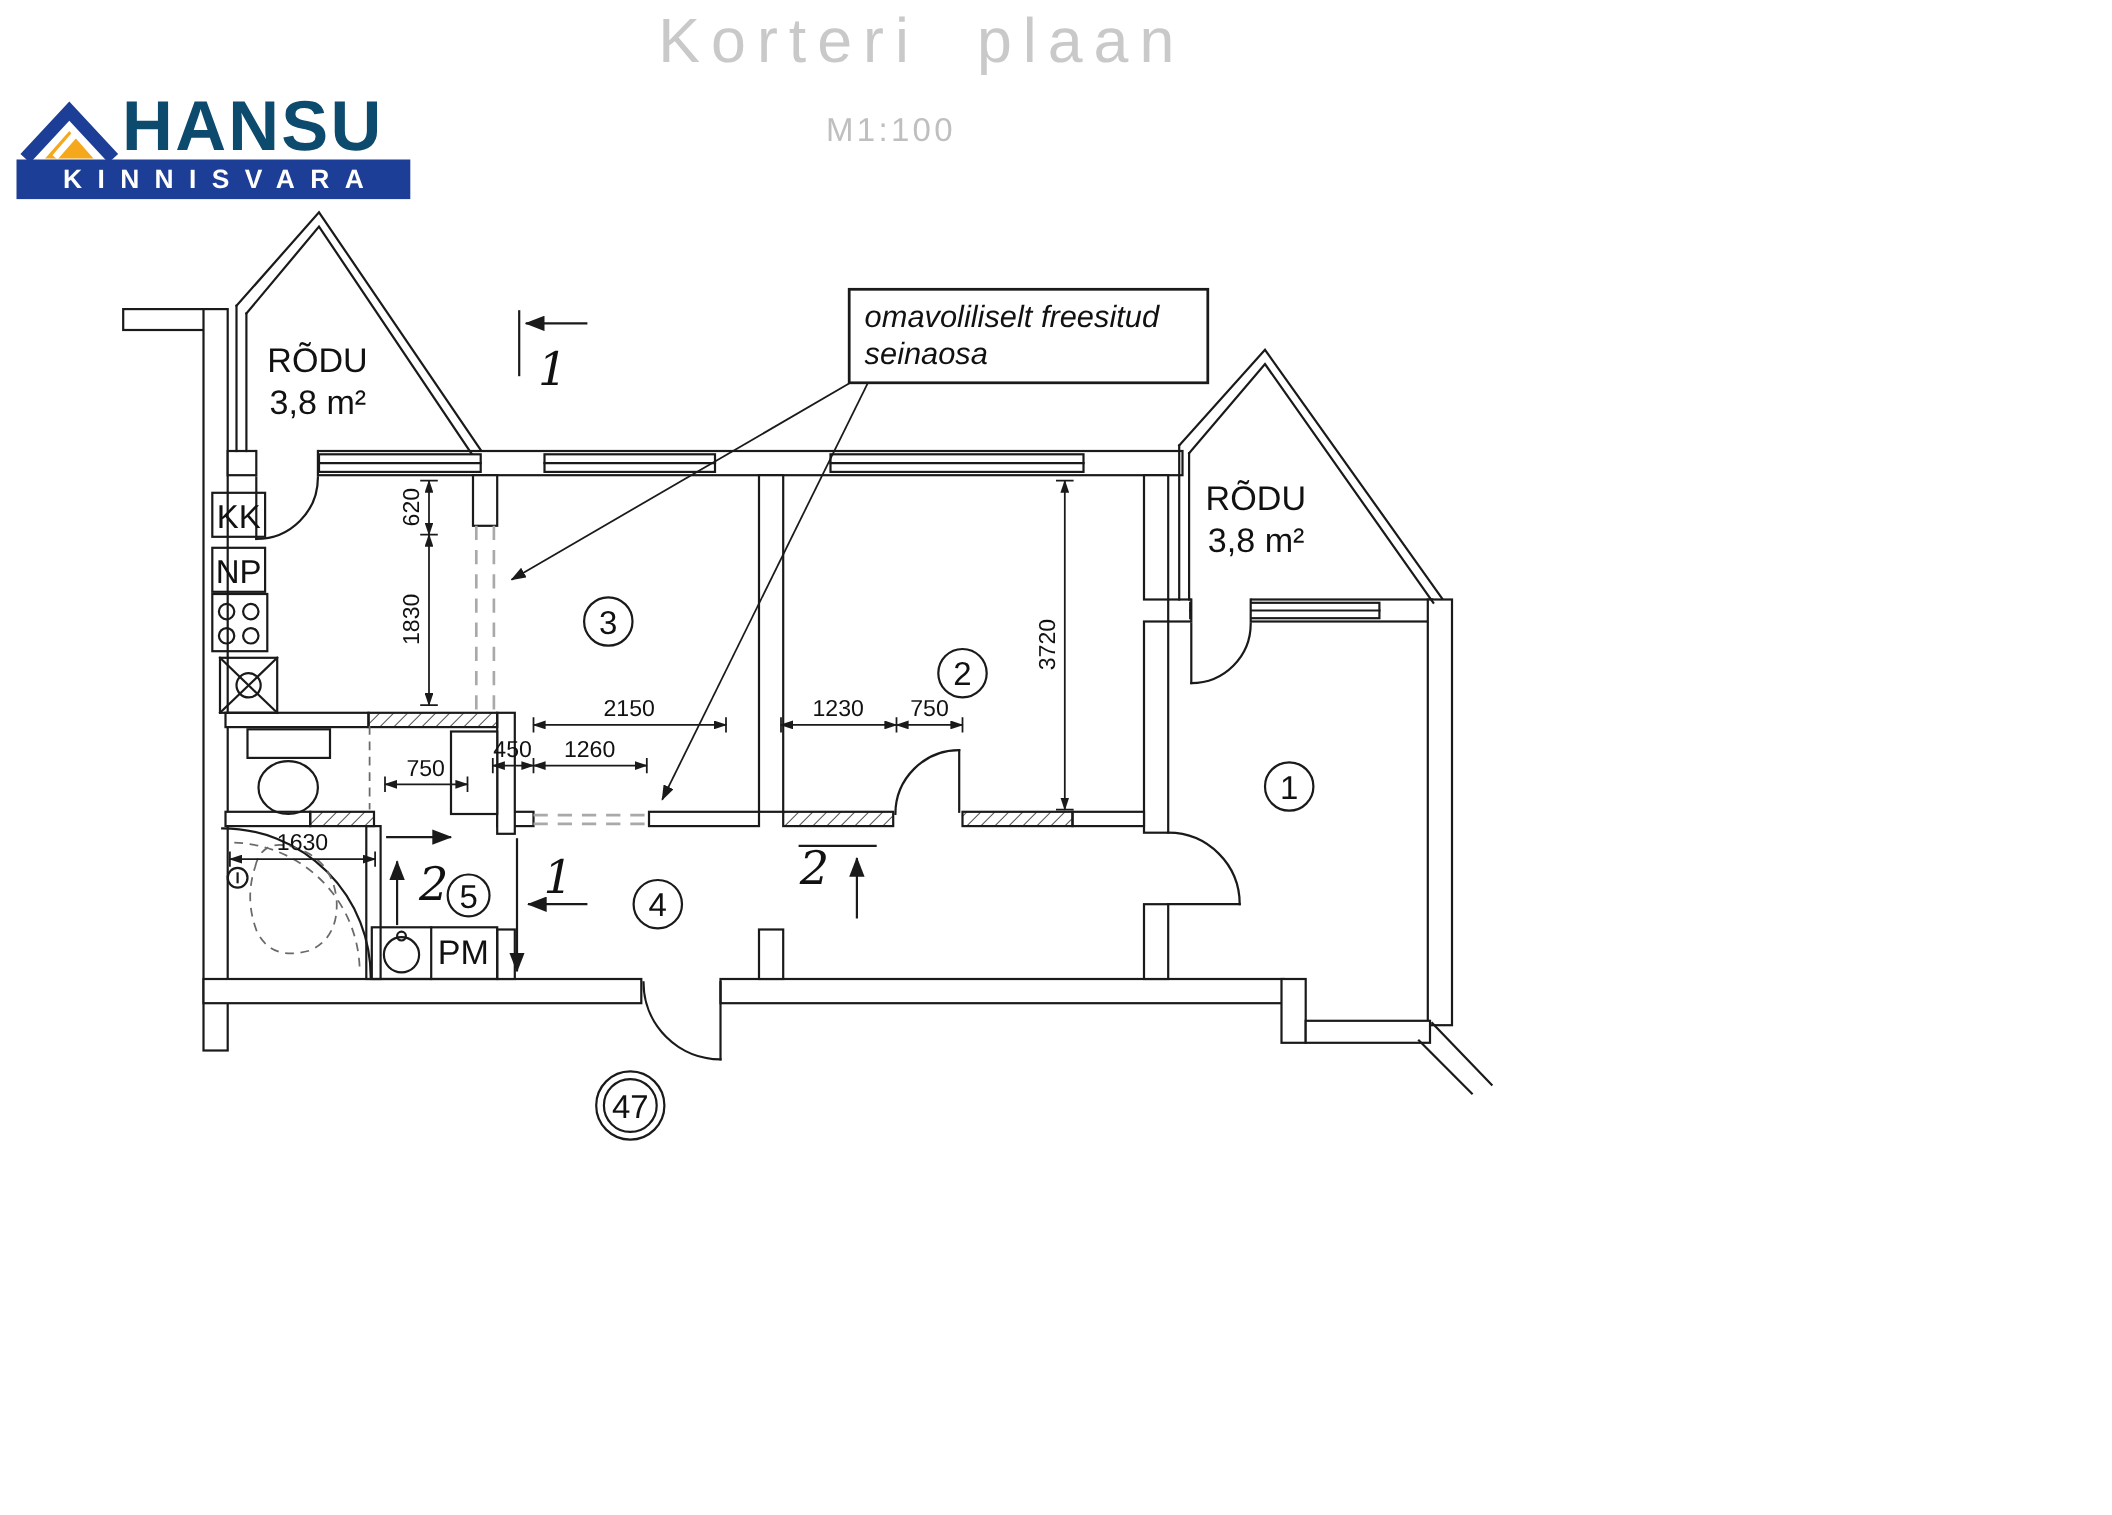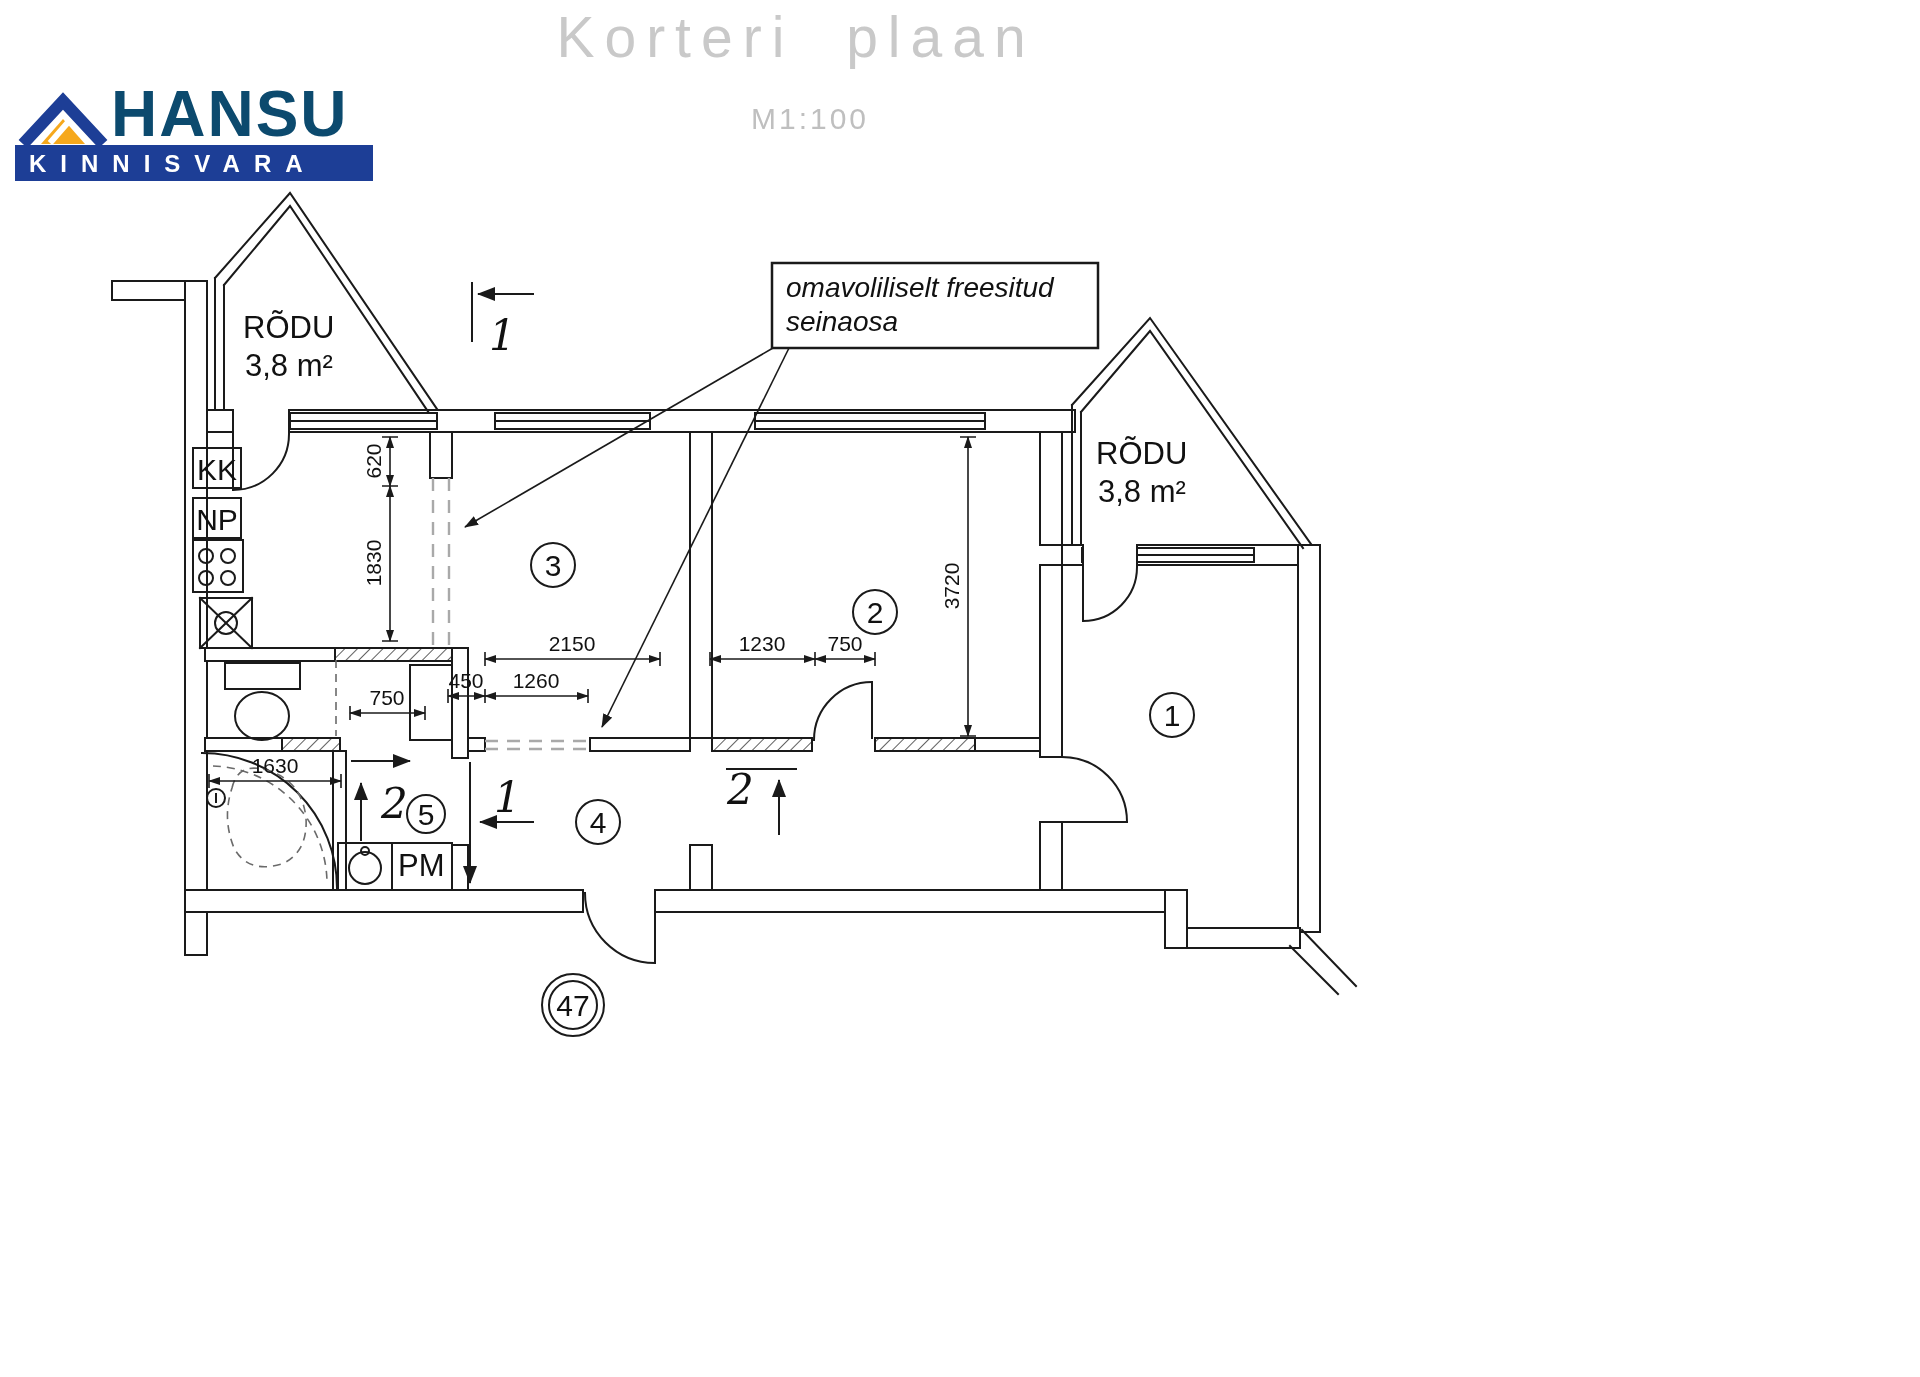"Korteri plaan" .title { left: 796px -> 838px }
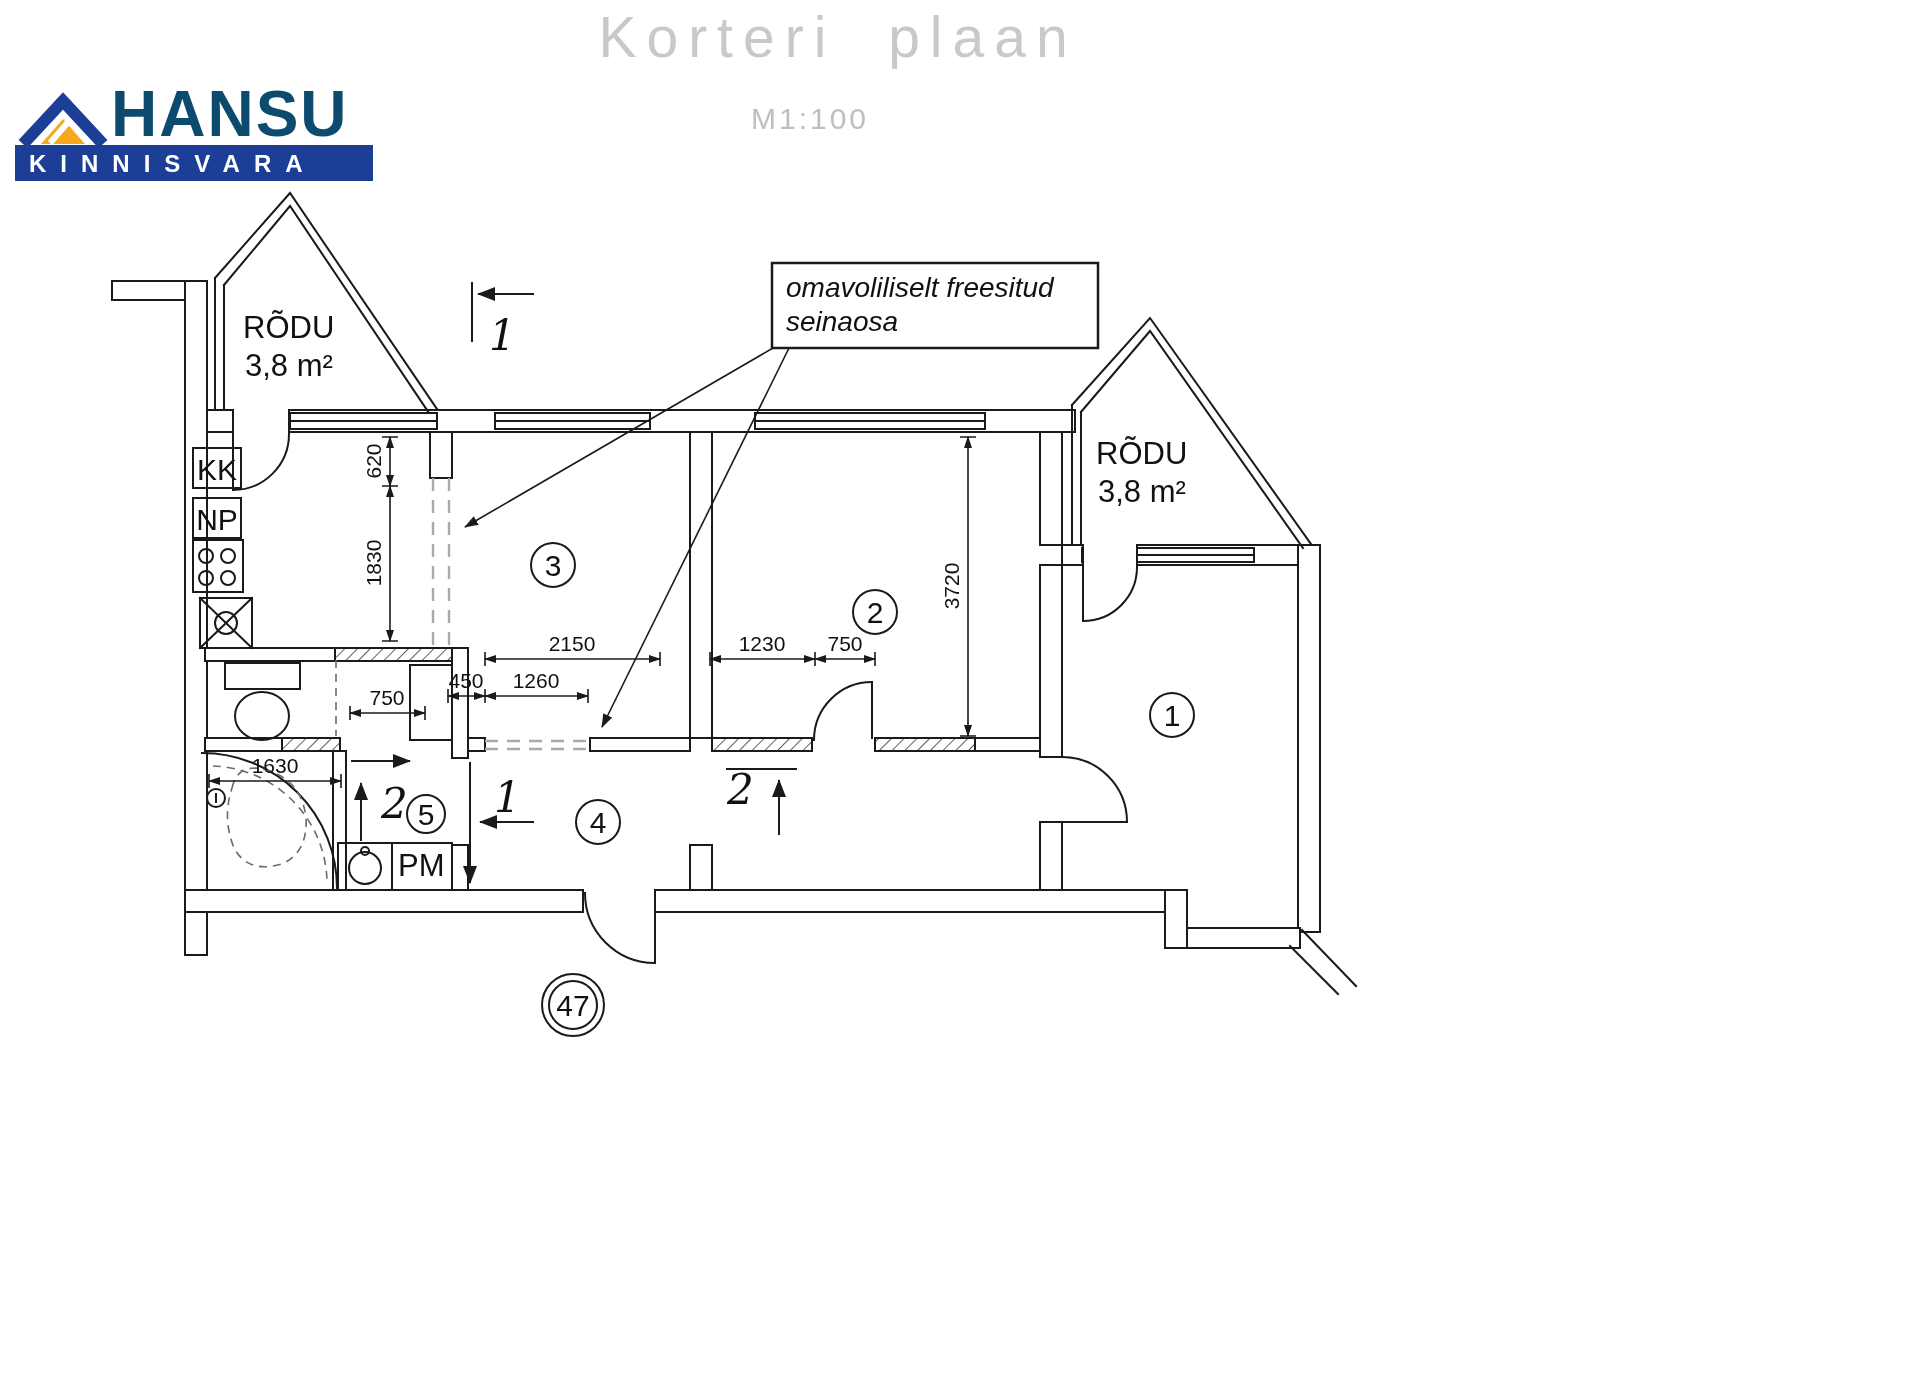"KINNISVARA" .logo-bar { text-align: none -> center }
